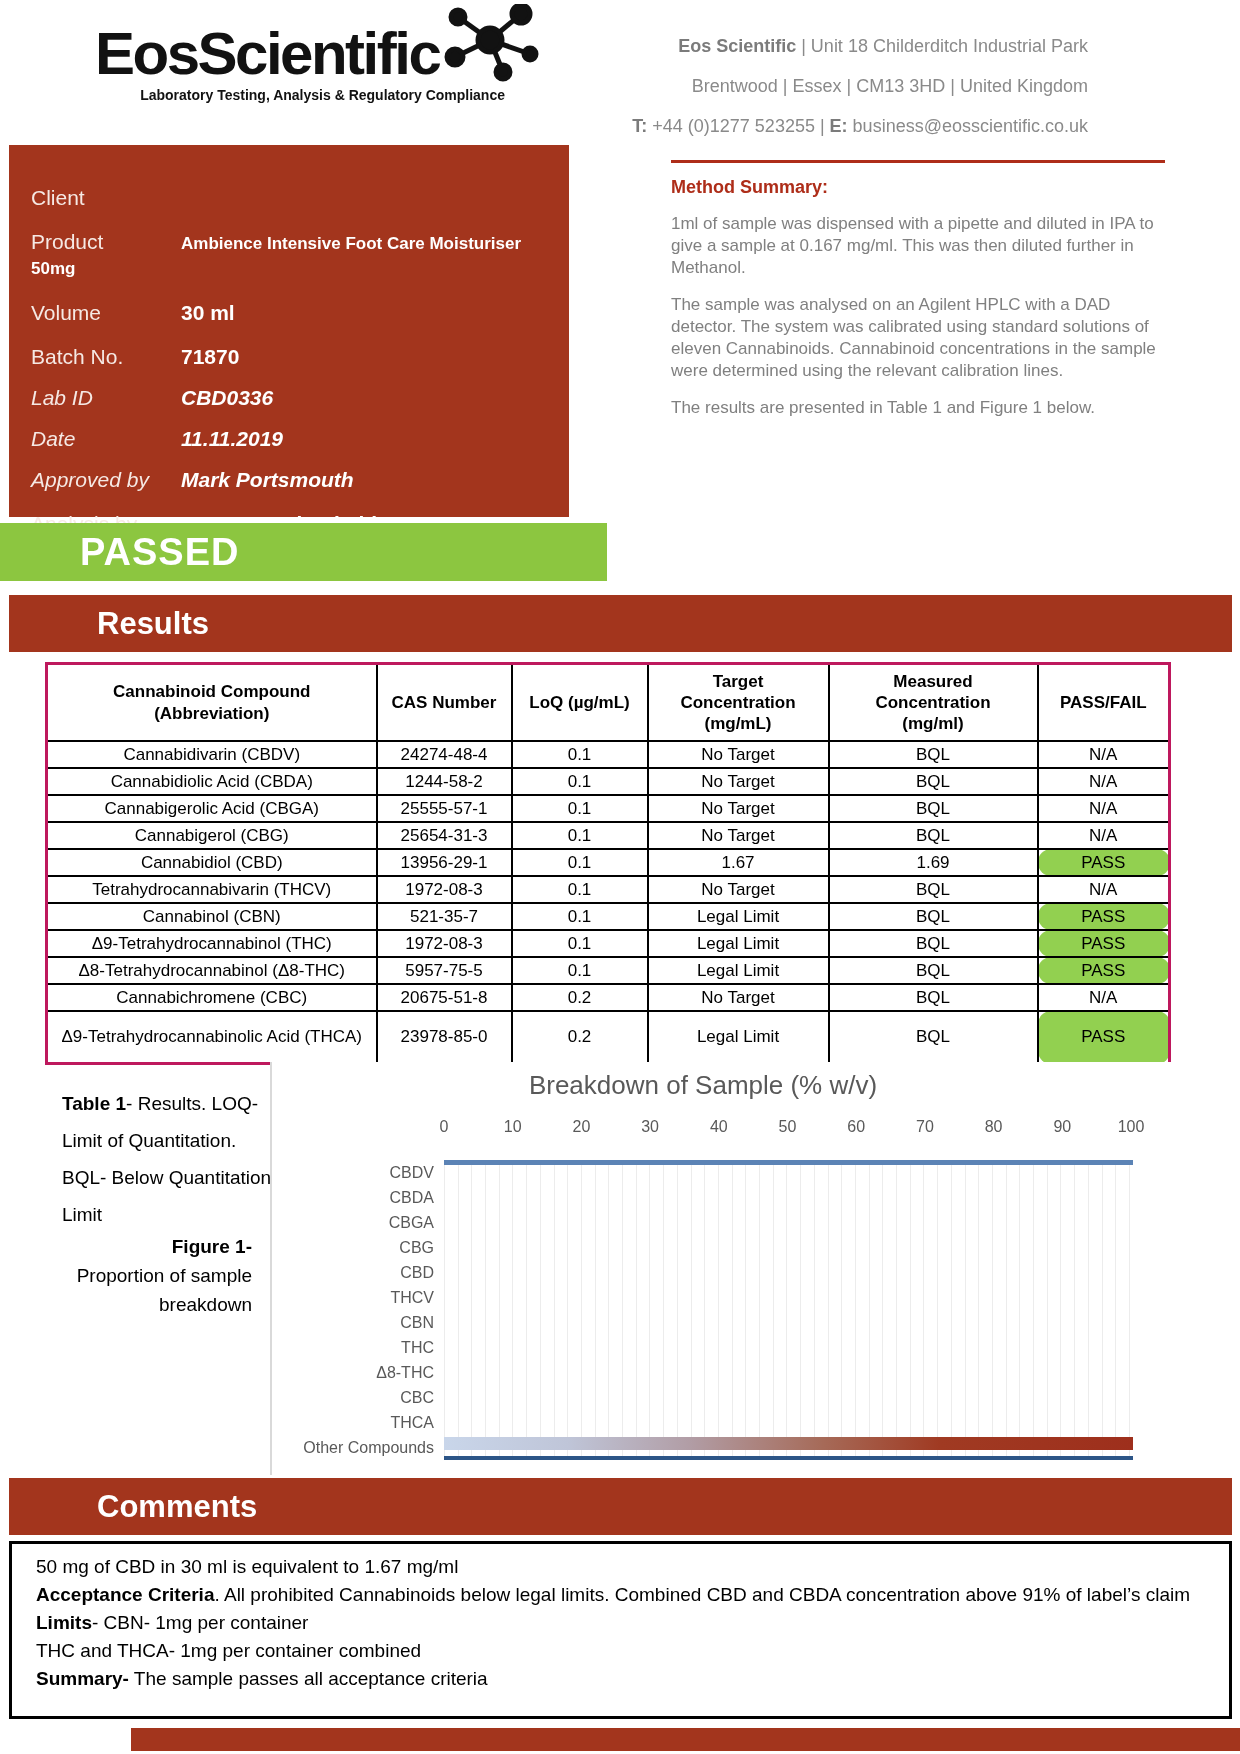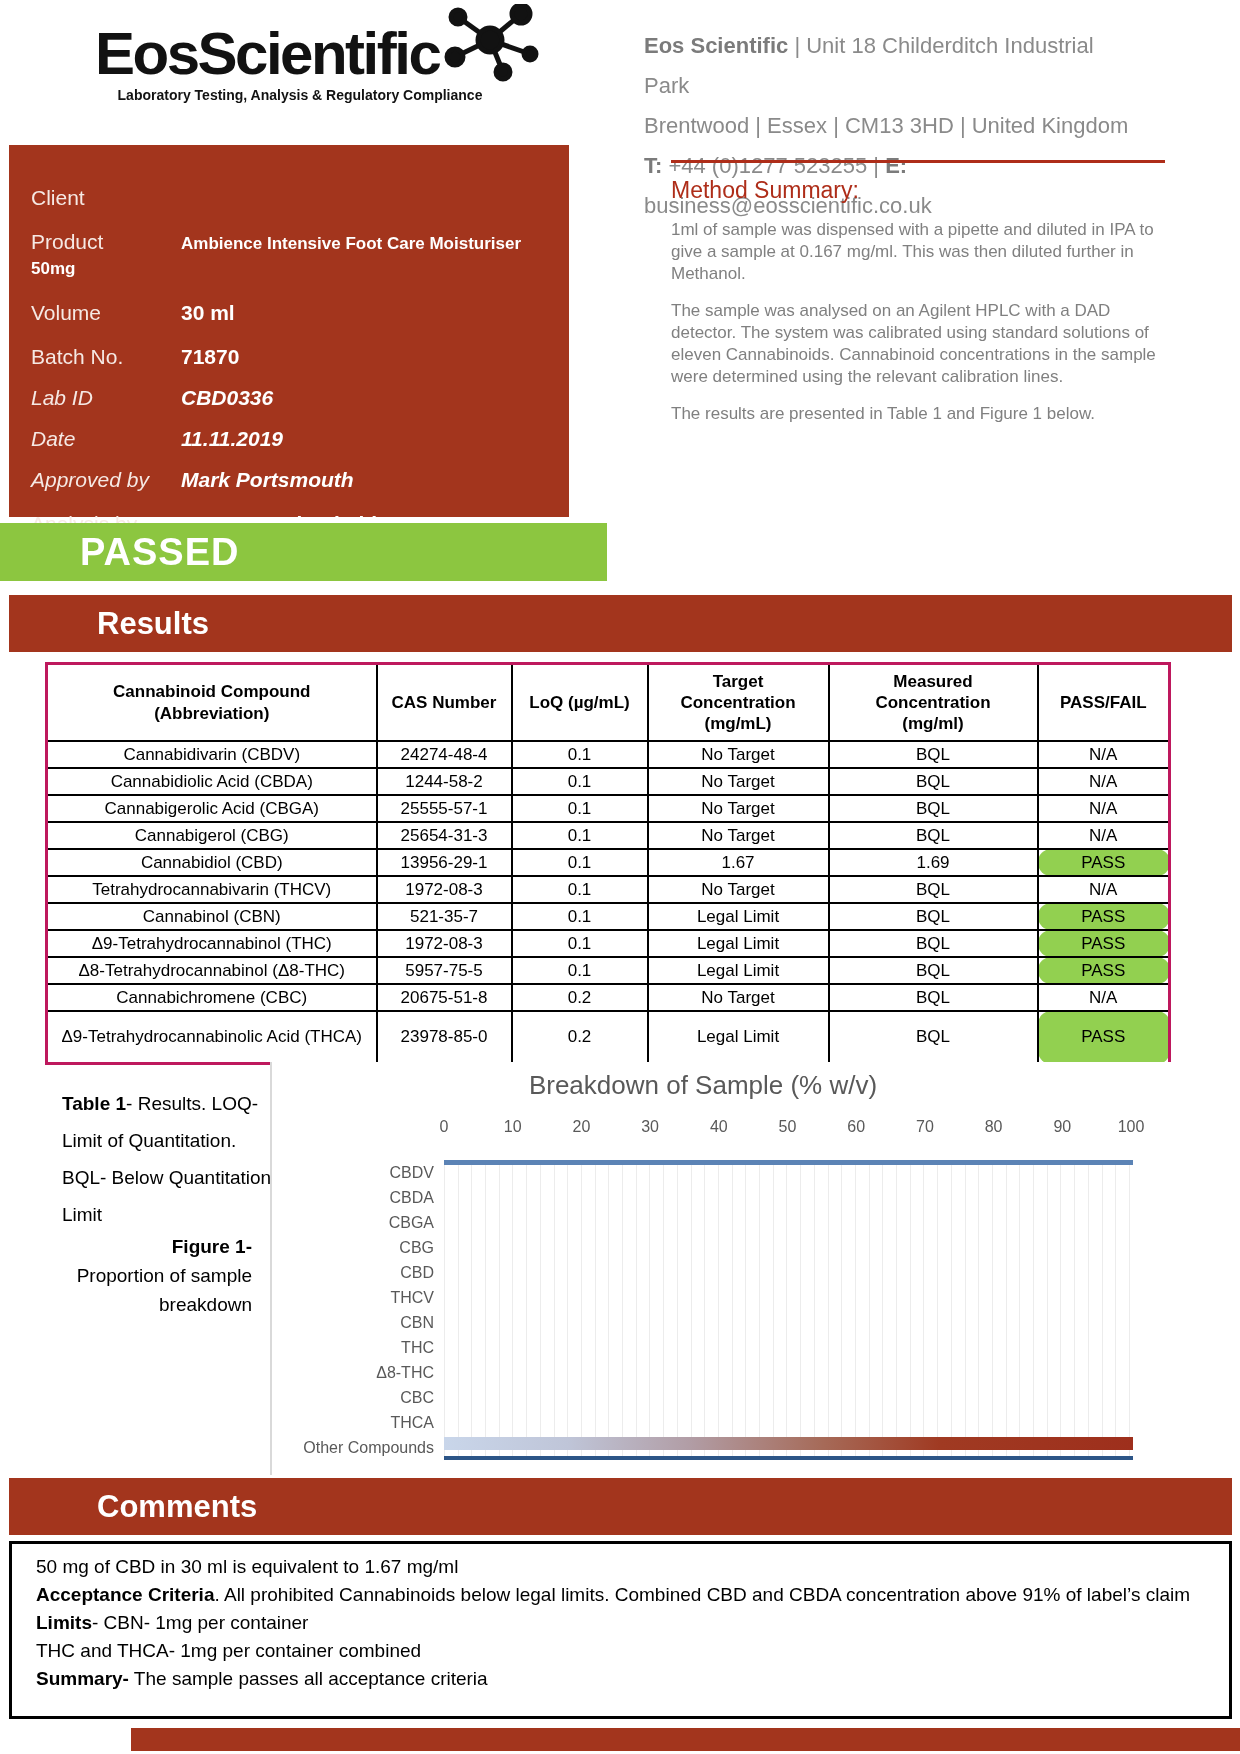"Eos Scientific | Unit 18" .contact { font-size: 22px -> 18px; left: 644px -> 588px; text-align: left -> right }
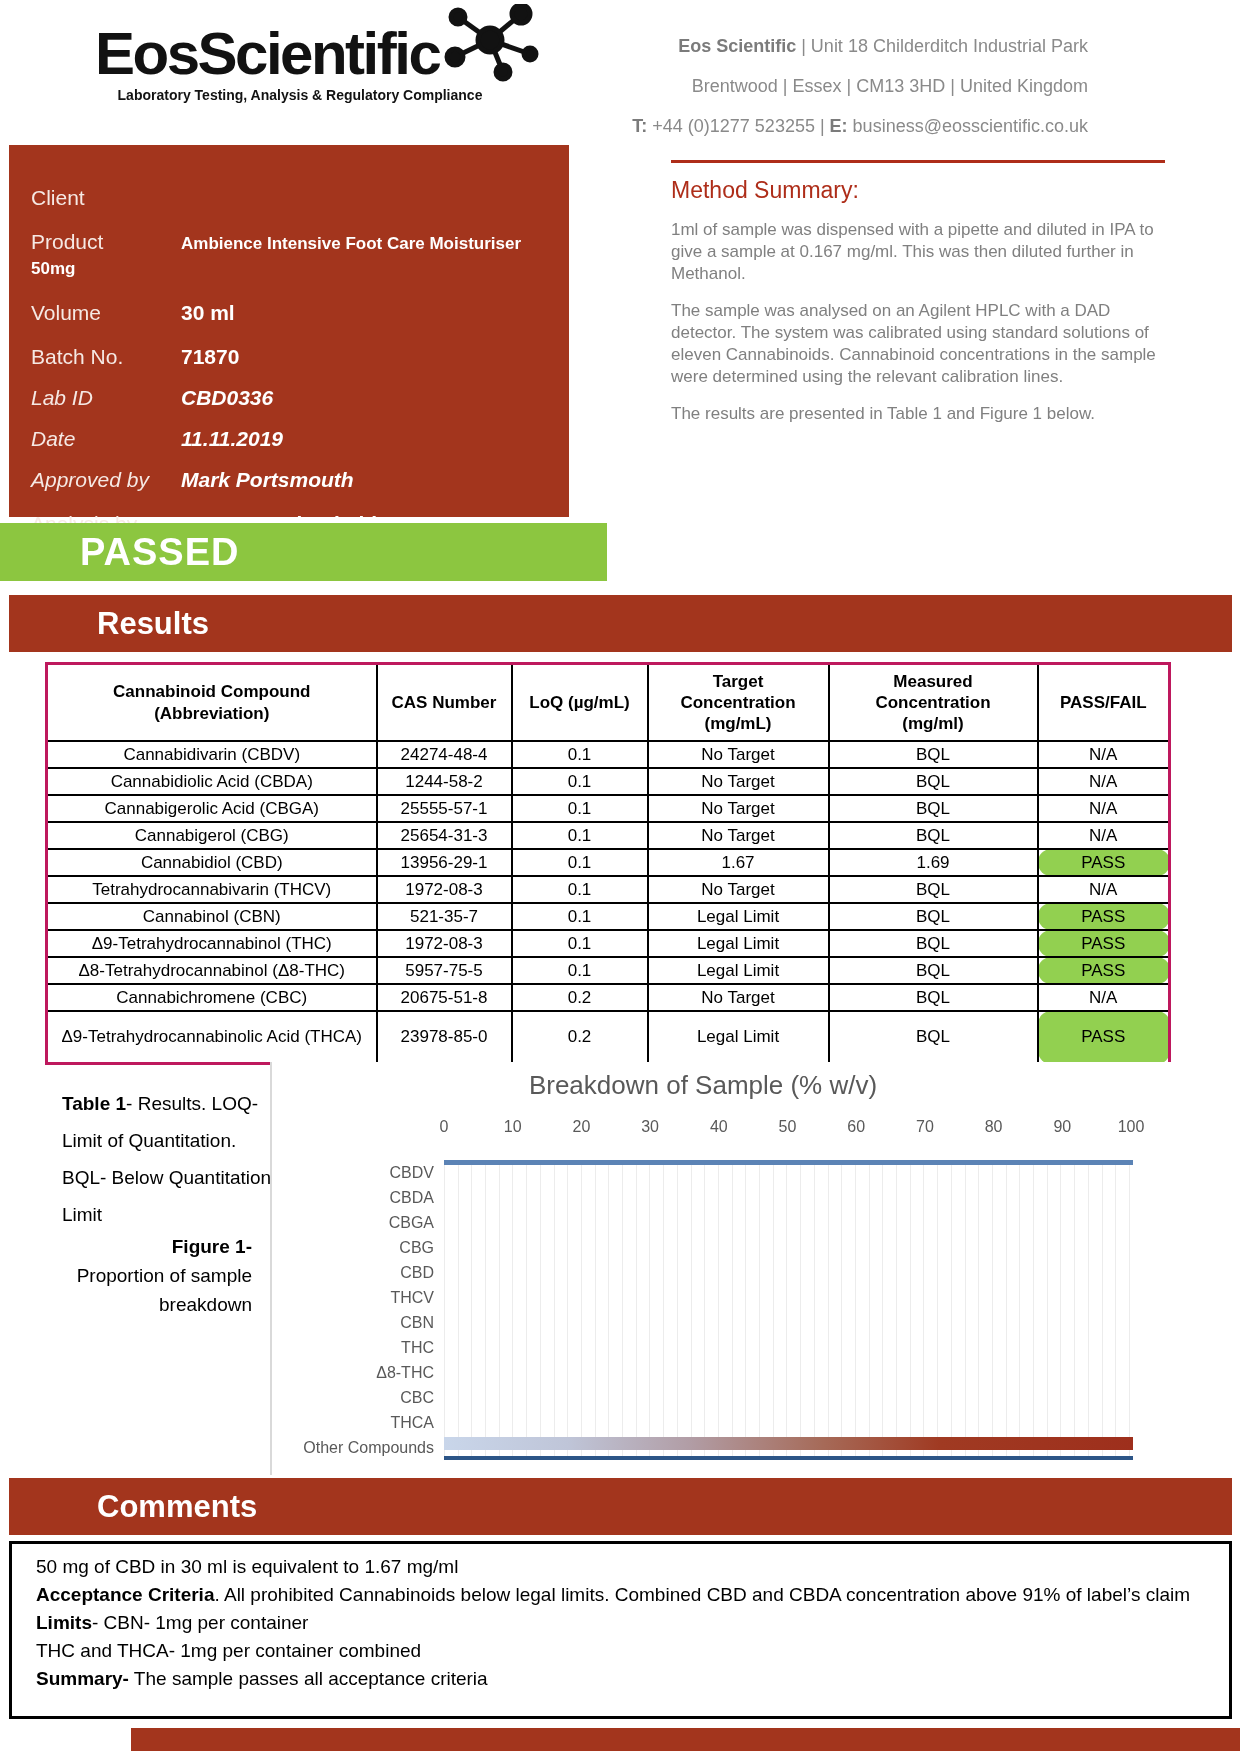"Laboratory Testing, Analysis &" .logo-tagline { text-align: center -> right }
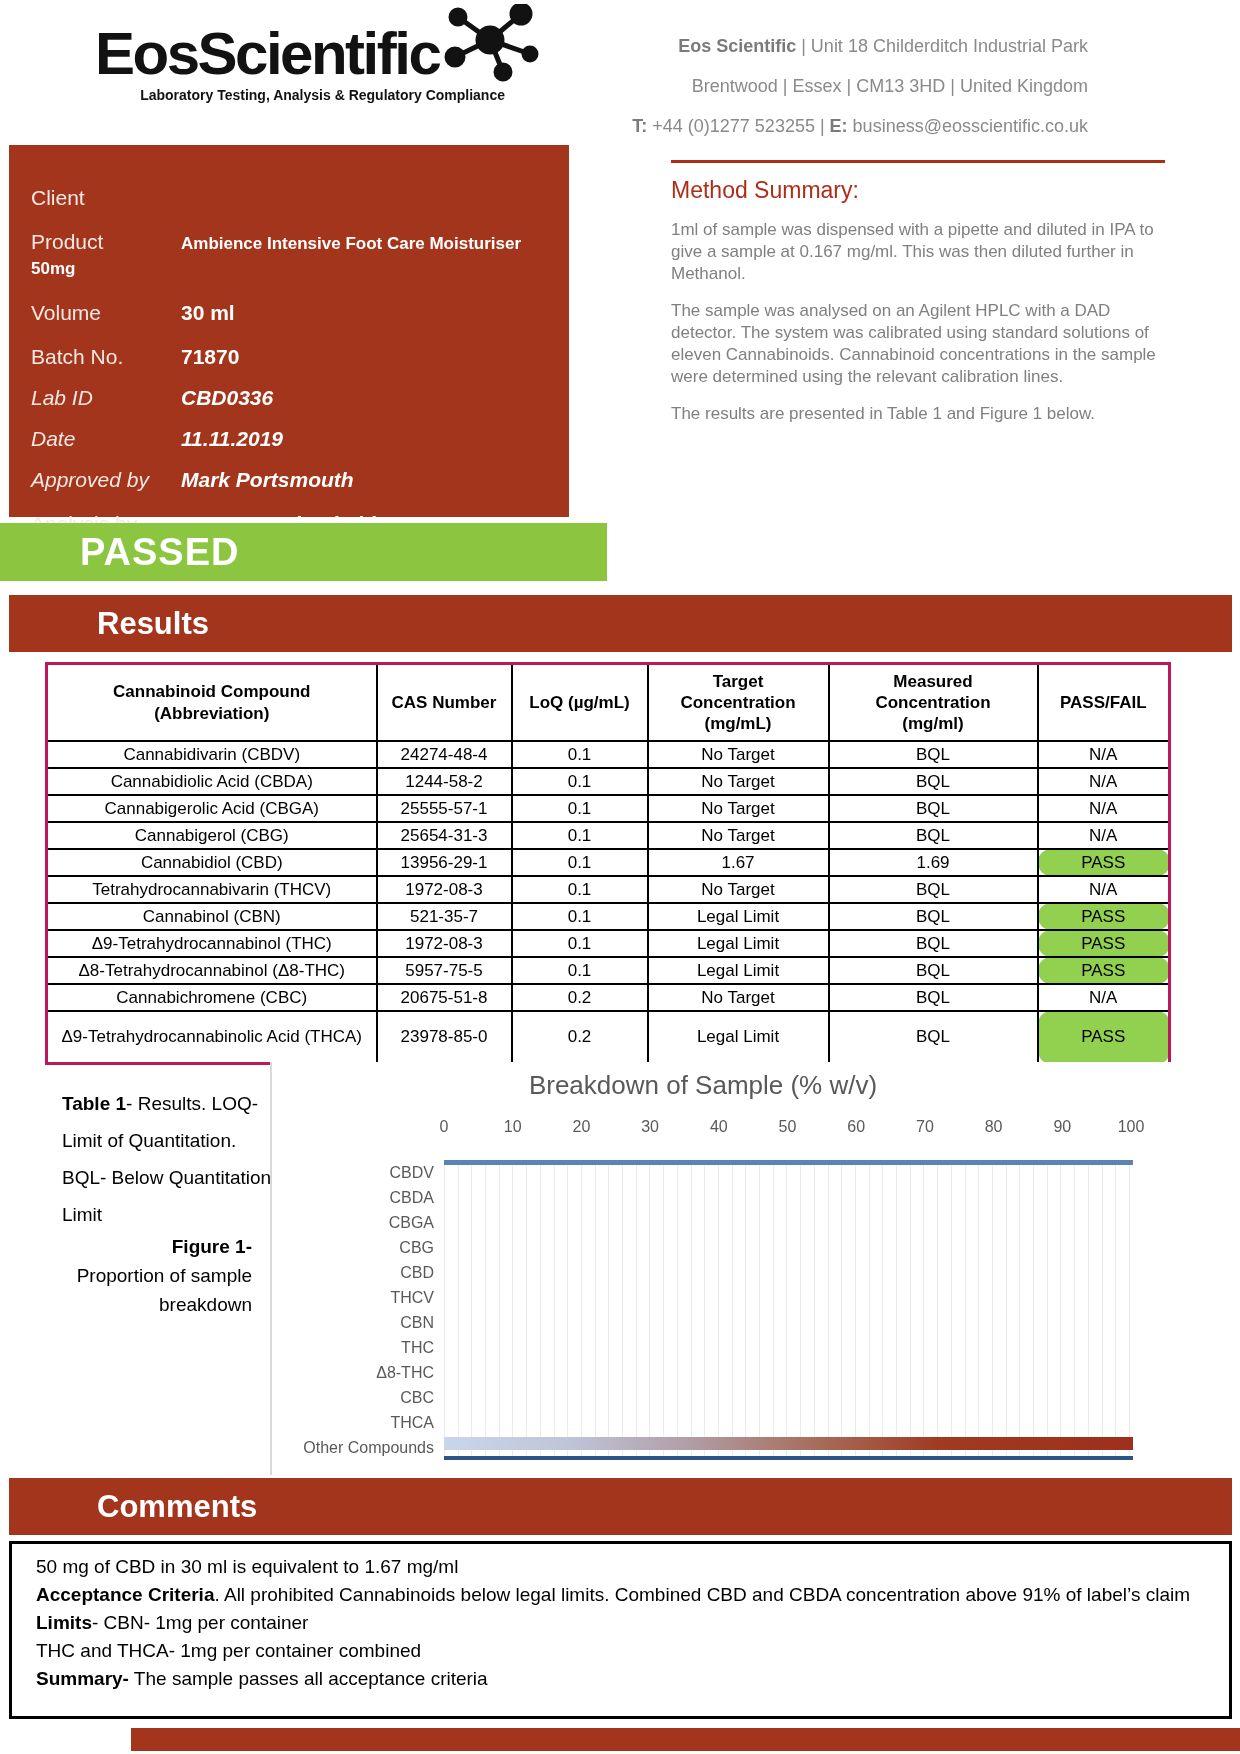"Method Summary:" .method-title { font-size: 23px -> 18px; font-weight: 400 -> 700 }
